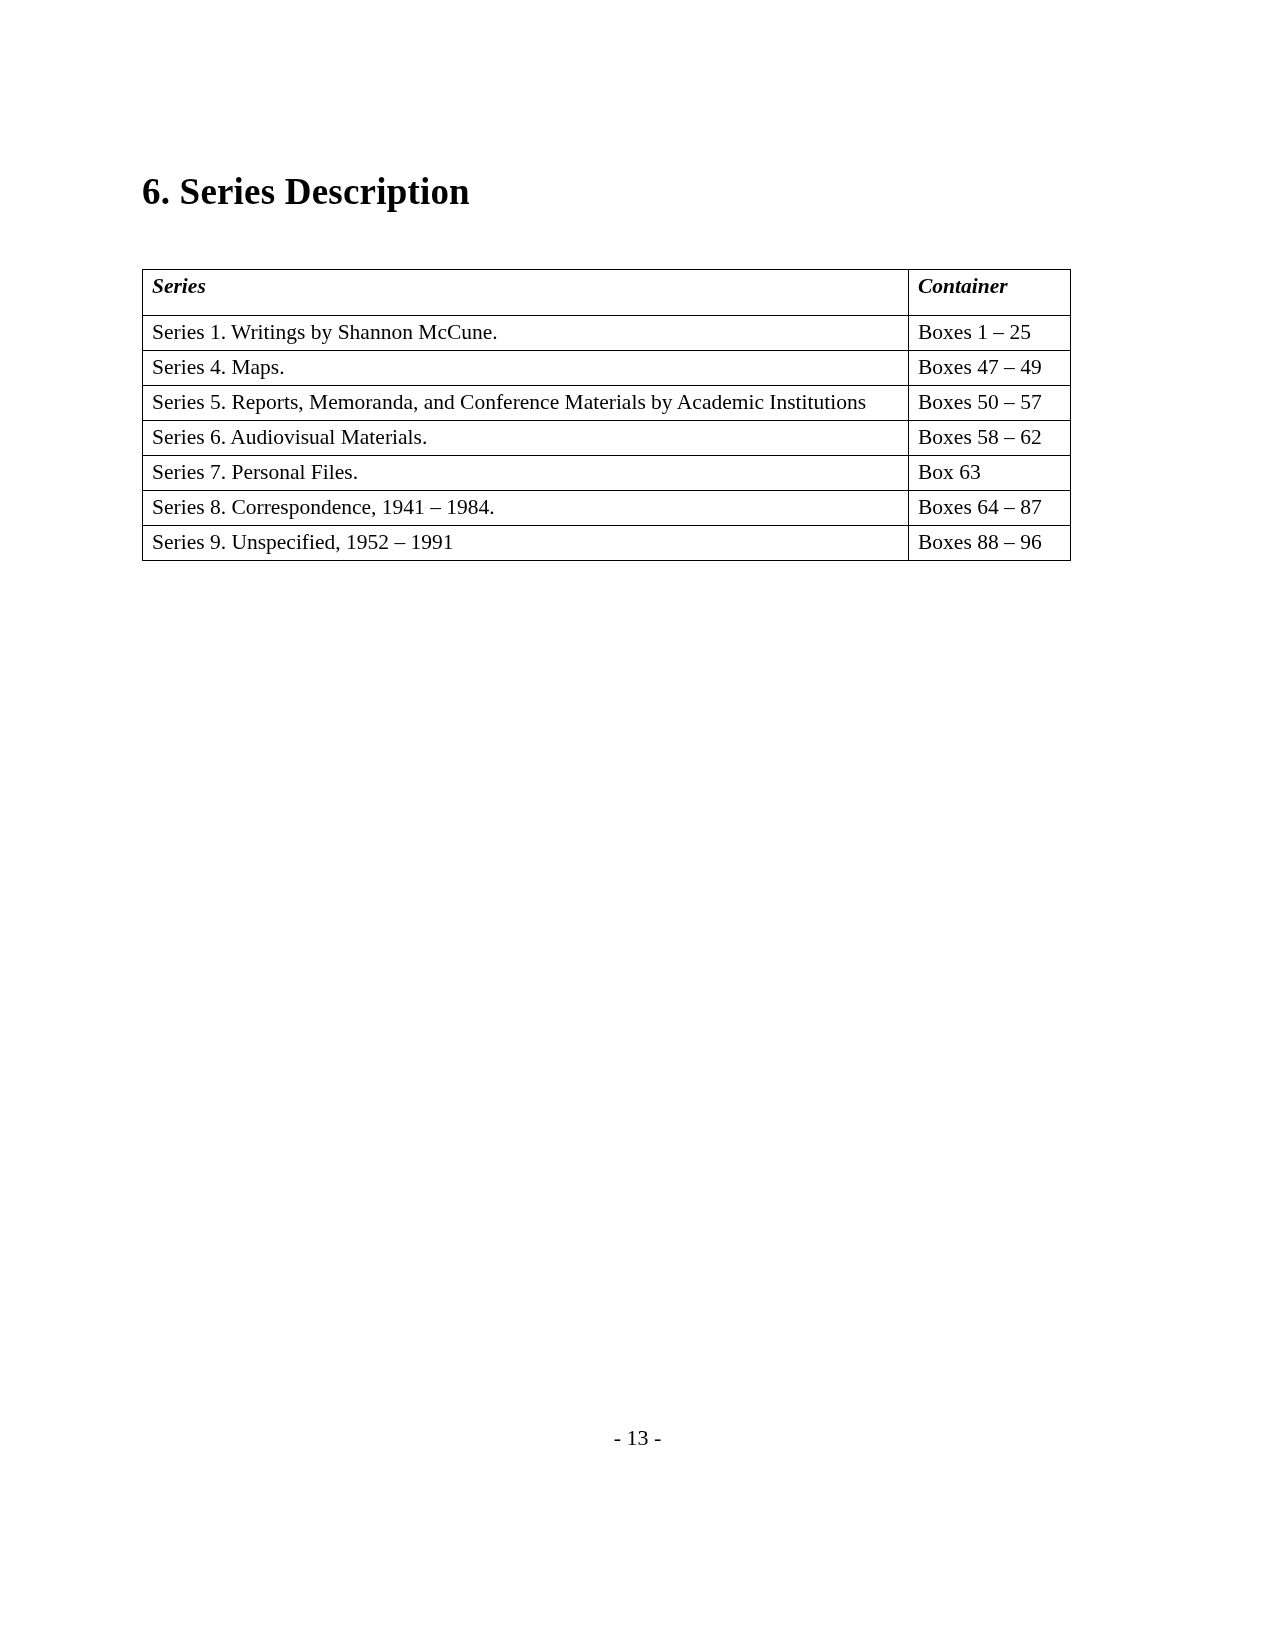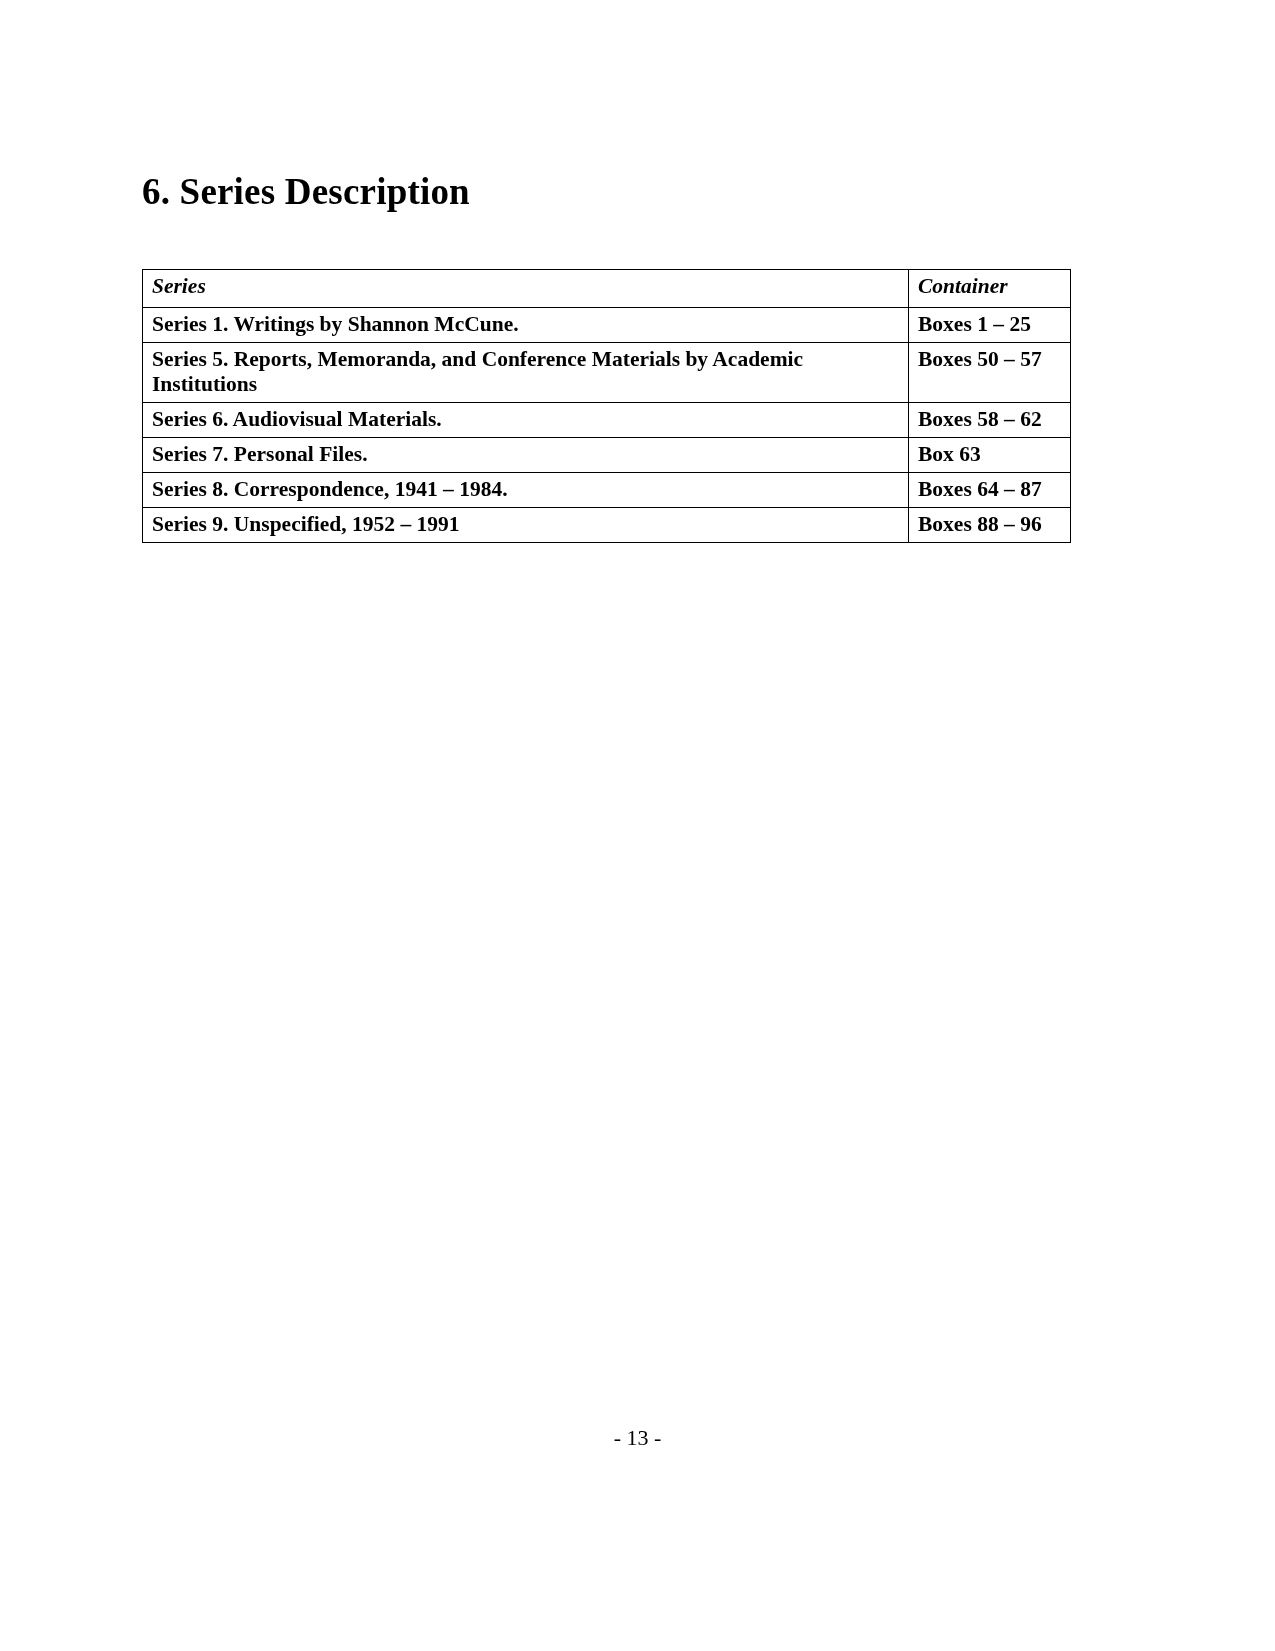"Series" .series-table thead th { padding-bottom: 8px -> 16px }
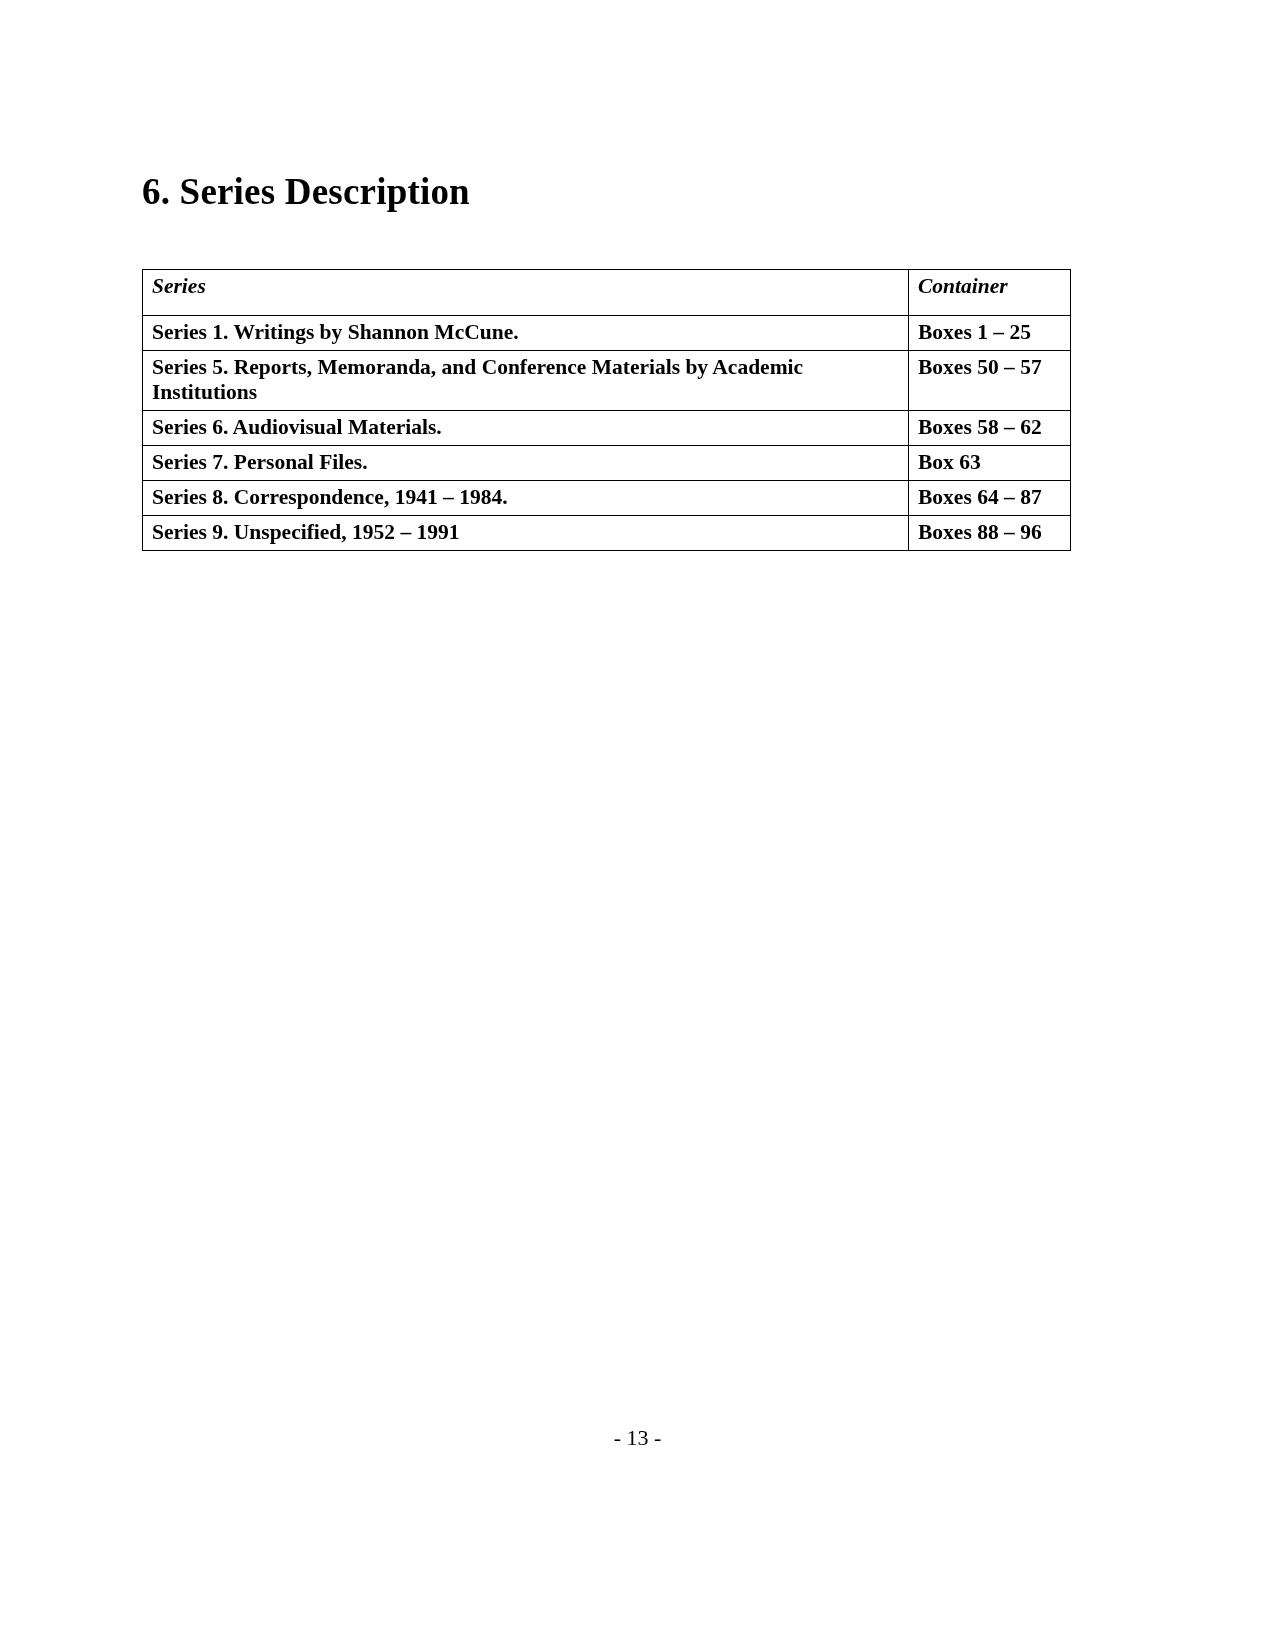"Series 1. Writings by Shannon" .series-table td, .series-table th { font-weight: bold -> normal }
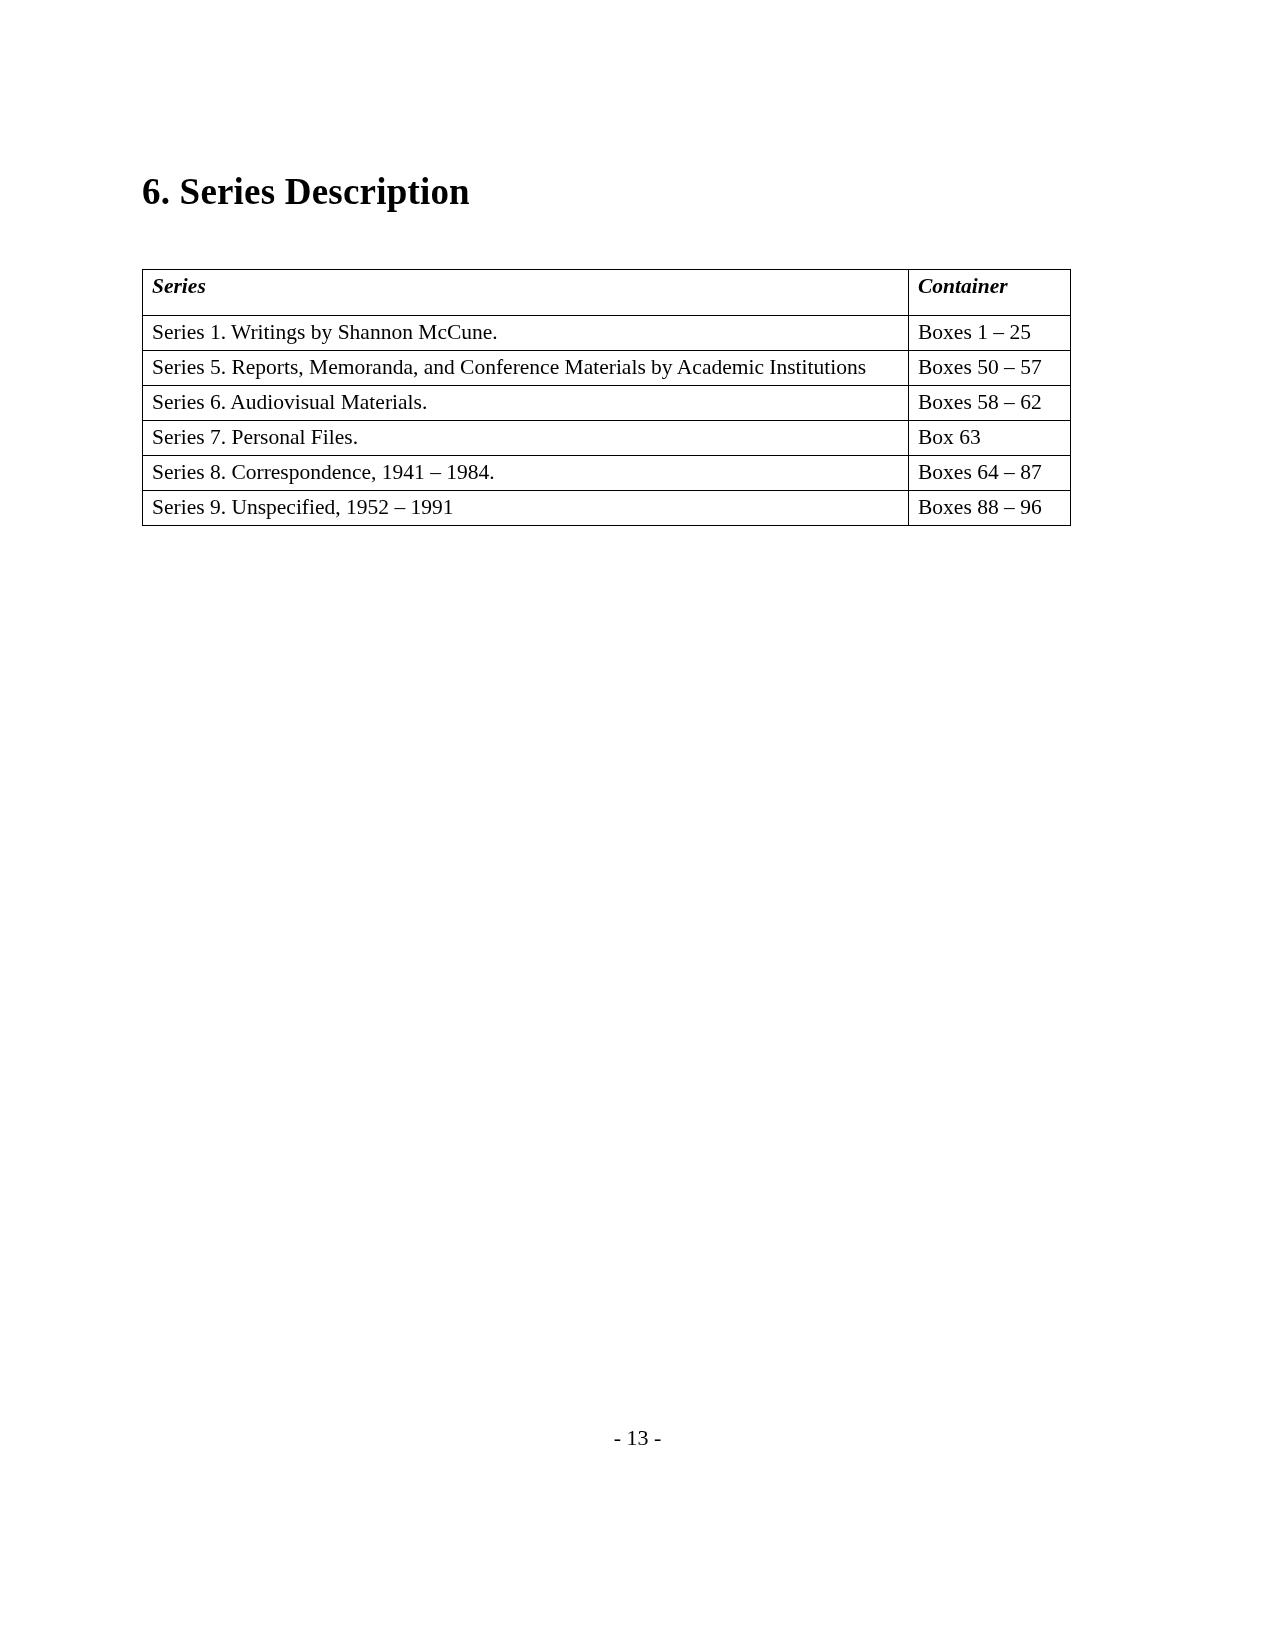"Series 4. Maps." tr { html: none -> <tr> <td>Series 4. Maps.</td> <td>Boxes 47 – 49</td> </tr> }
